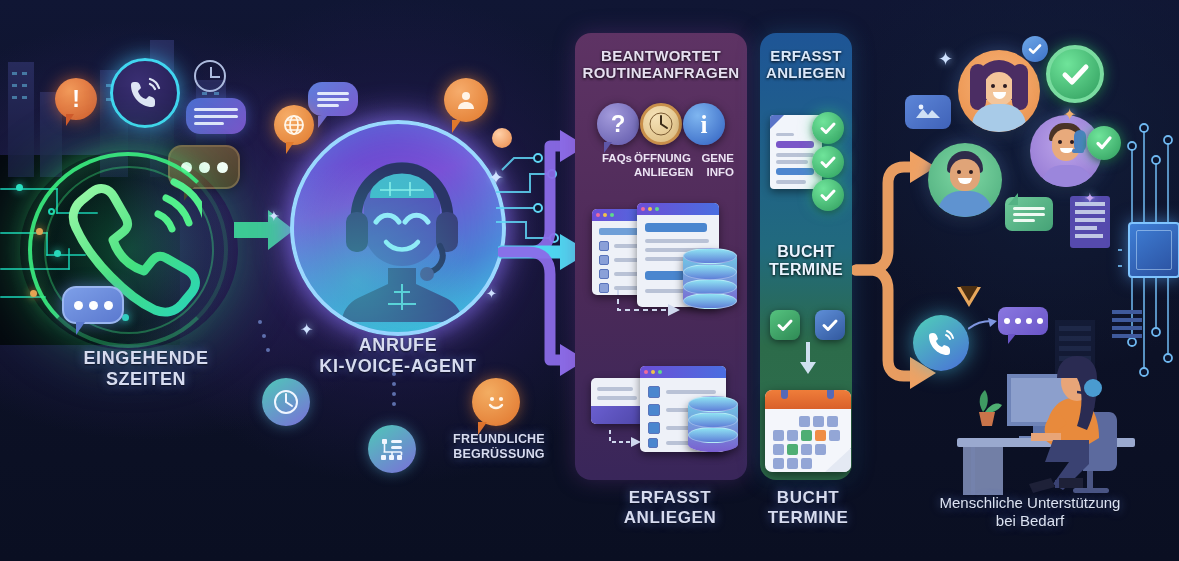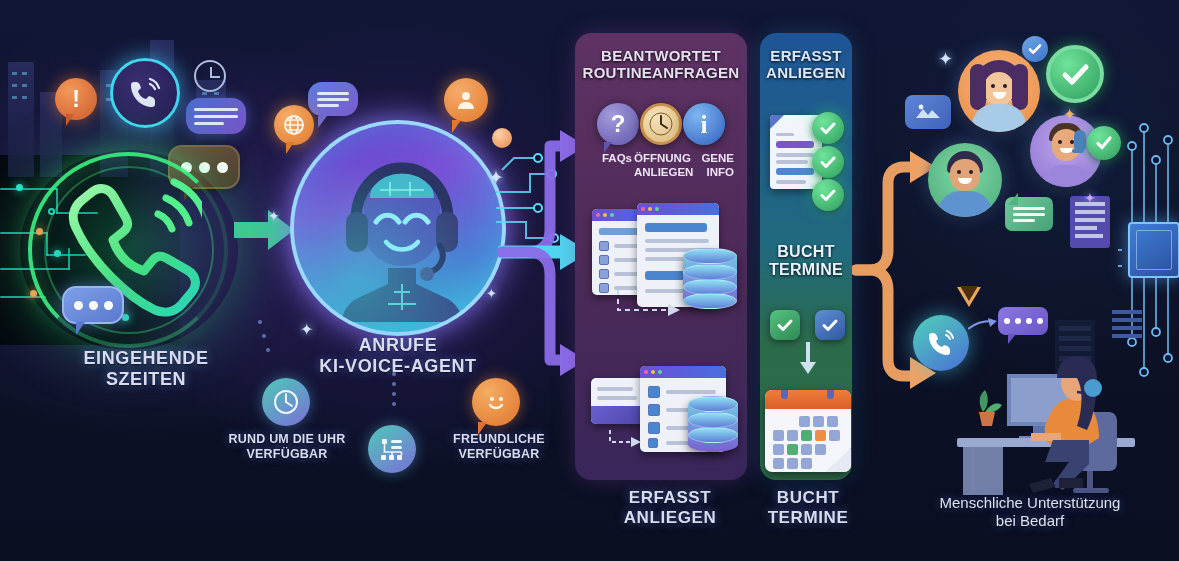"RUND UM DIE UHR" div.cap { html: <div>RUND UM DIE UHR VERFÜGBAR</div> -> none }
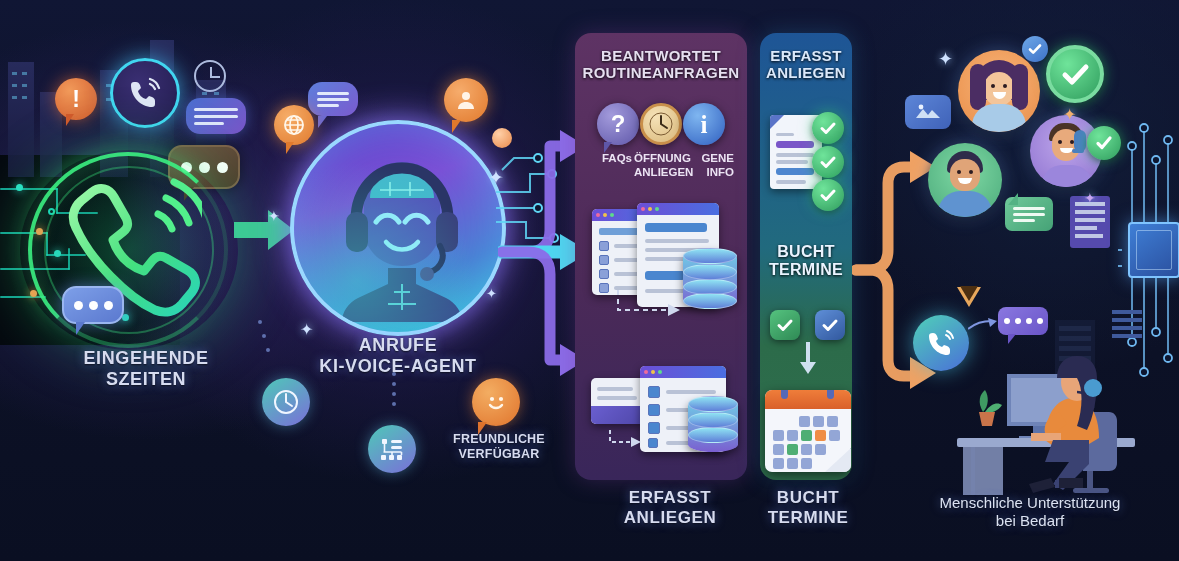"FREUNDLICHE" div.cap { text: VERFÜGBAR -> BEGRÜSSUNG }
